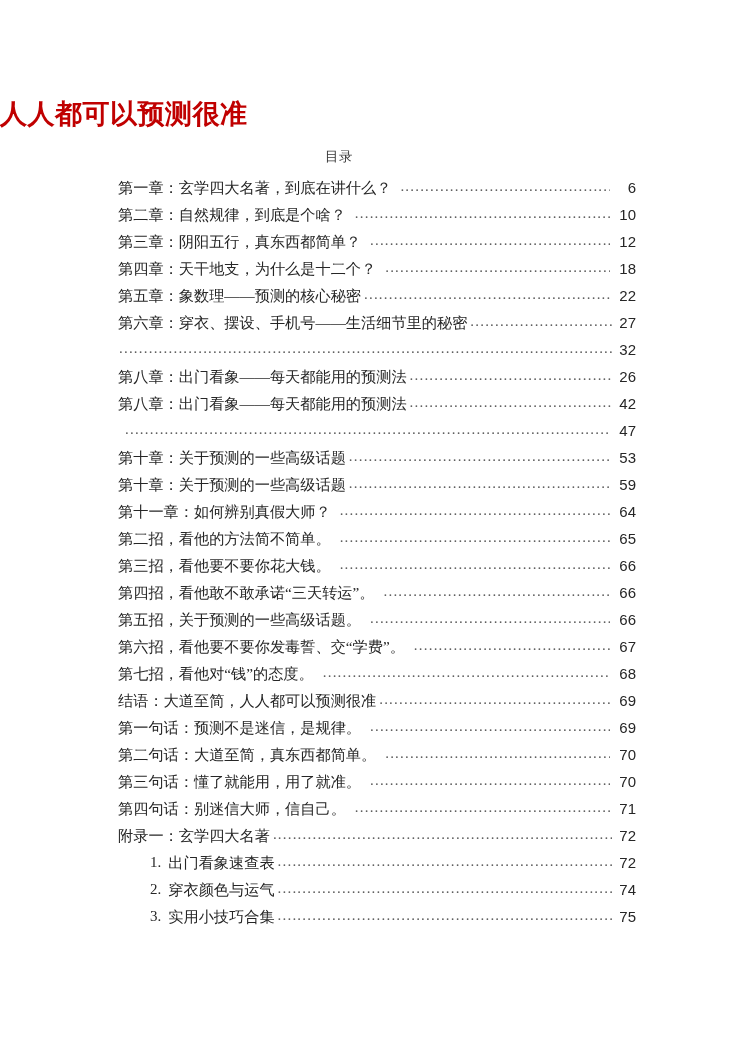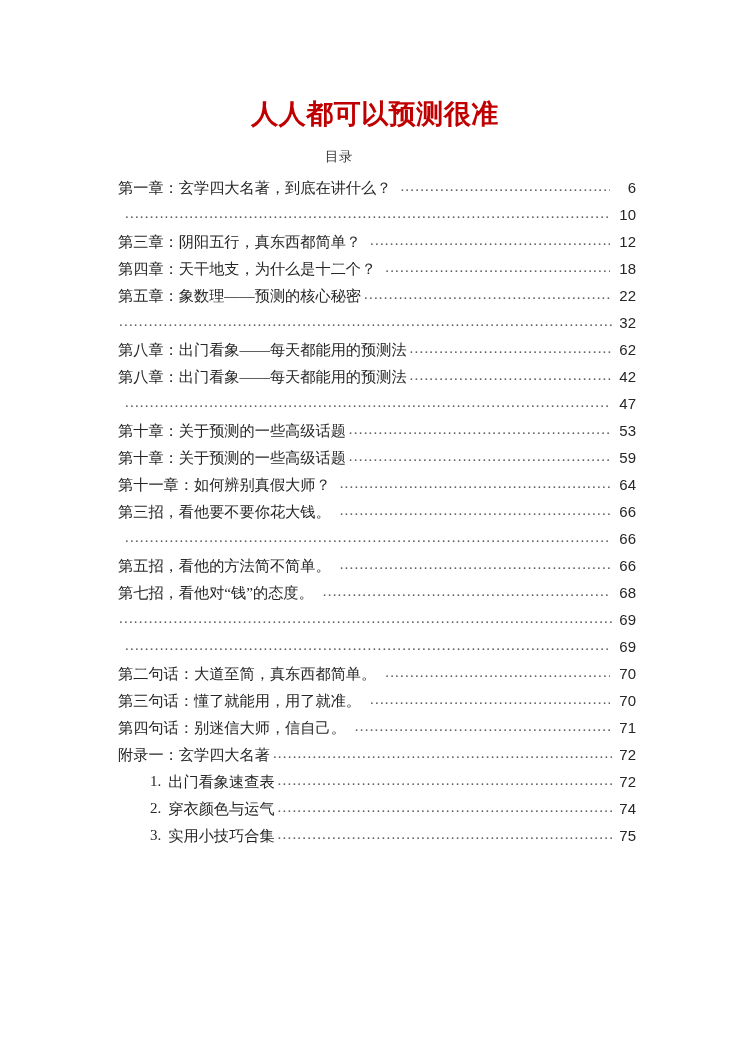"人人都可以预测很准" .doc-title { text-align: center -> none }
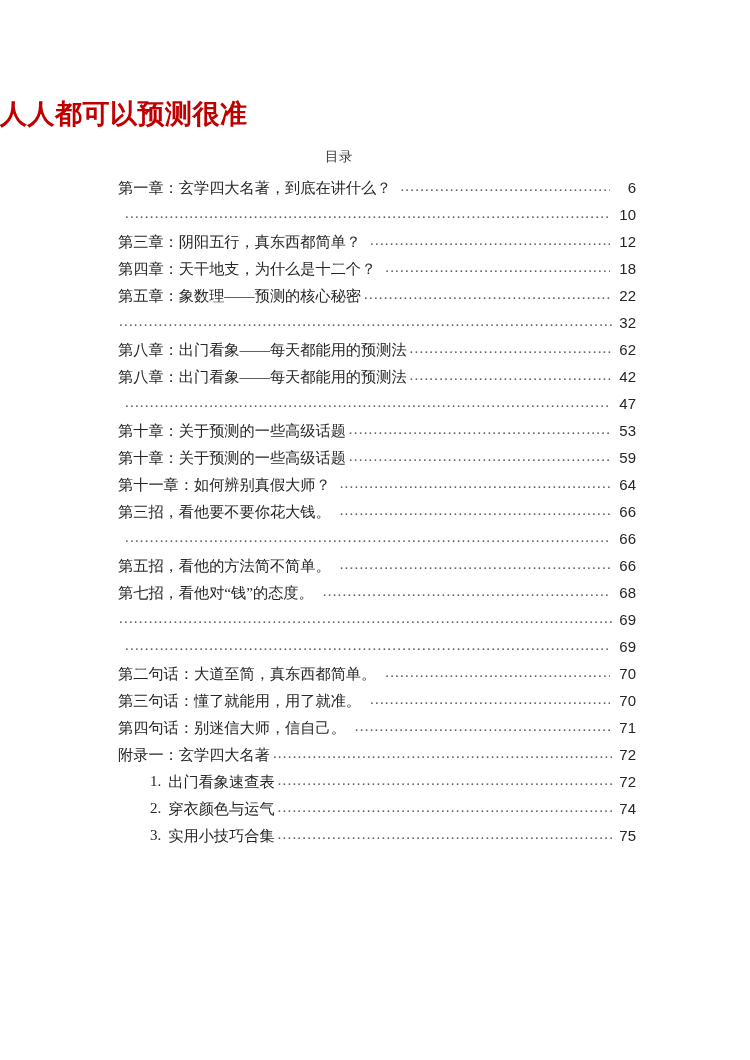"第二章：自然规律，到底是个啥？" span.toc-label { html: none -> <span>第二章：自然规律，到底是个啥？</span> }
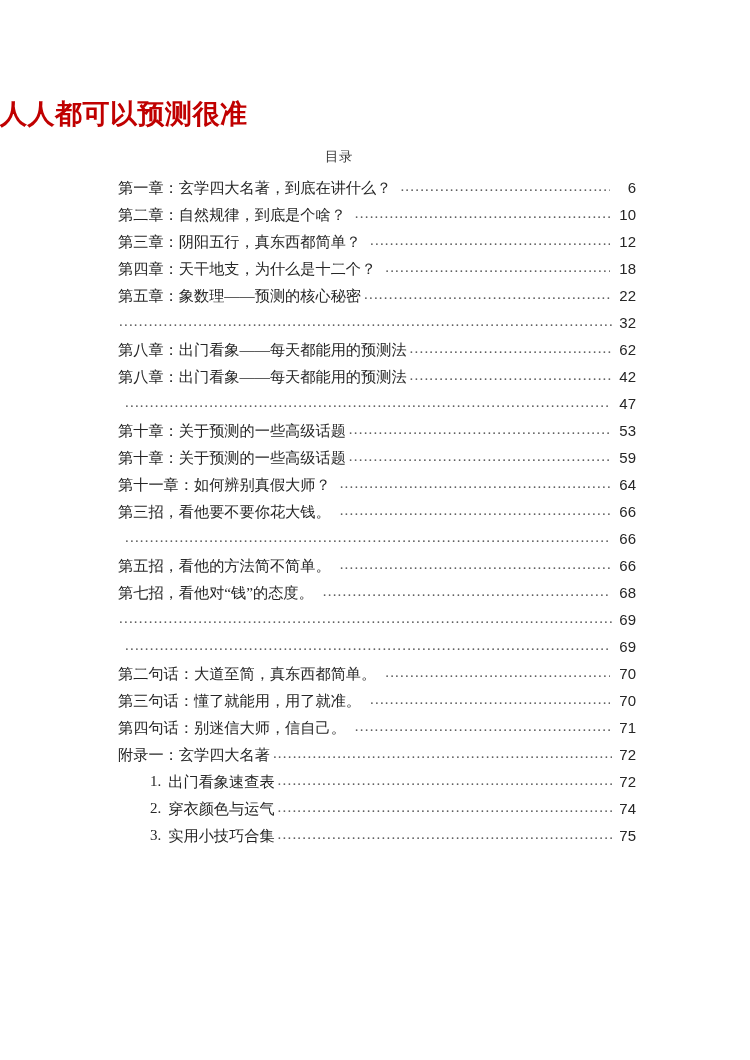"第六章：穿衣、摆设、手机号——生活细节里的秘密" div.toc-entry { html: none -> <div> <span>第六章：穿衣、摆设、手机号——生活细节里的秘密</span> <span></span> <span>27</span> </div> }
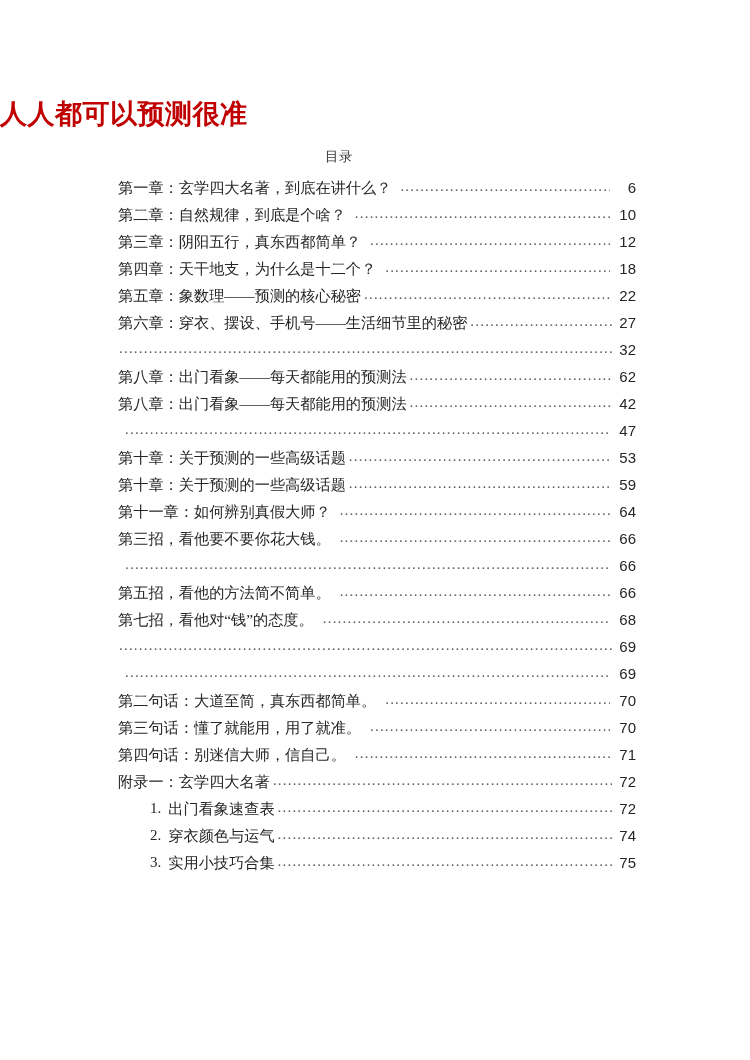"62" span.toc-page { text: 62 -> 26 }
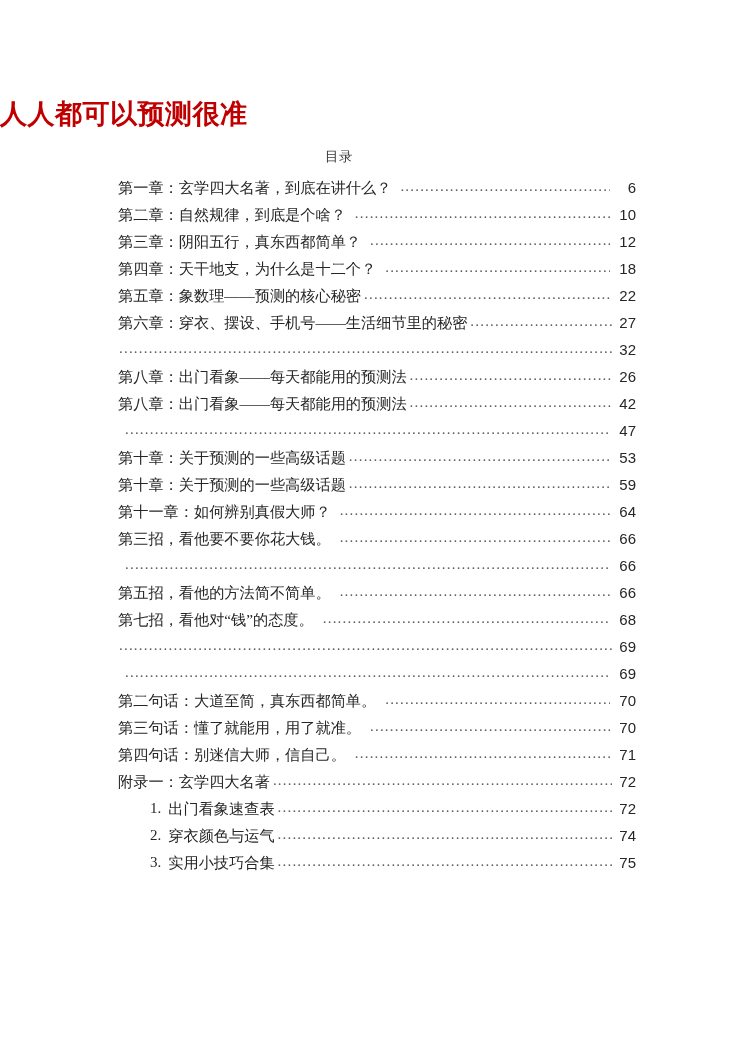"第二招，看他的方法简不简单。" div.toc-entry { html: none -> <div> <span>第二招，看他的方法简不简单。</span> <span></span> <span>65</span> </div> }
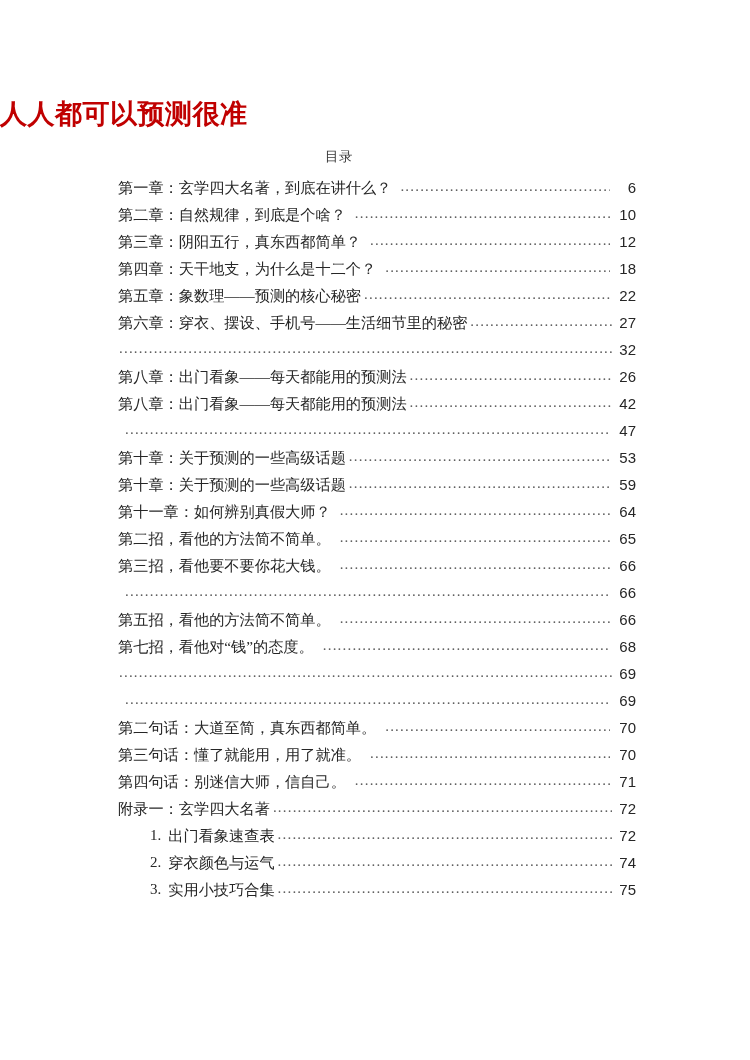"第四招，看他敢不敢承诺“三天转运”。" span.toc-label { html: none -> <span>第四招，看他敢不敢承诺“三天转运”。</span> }
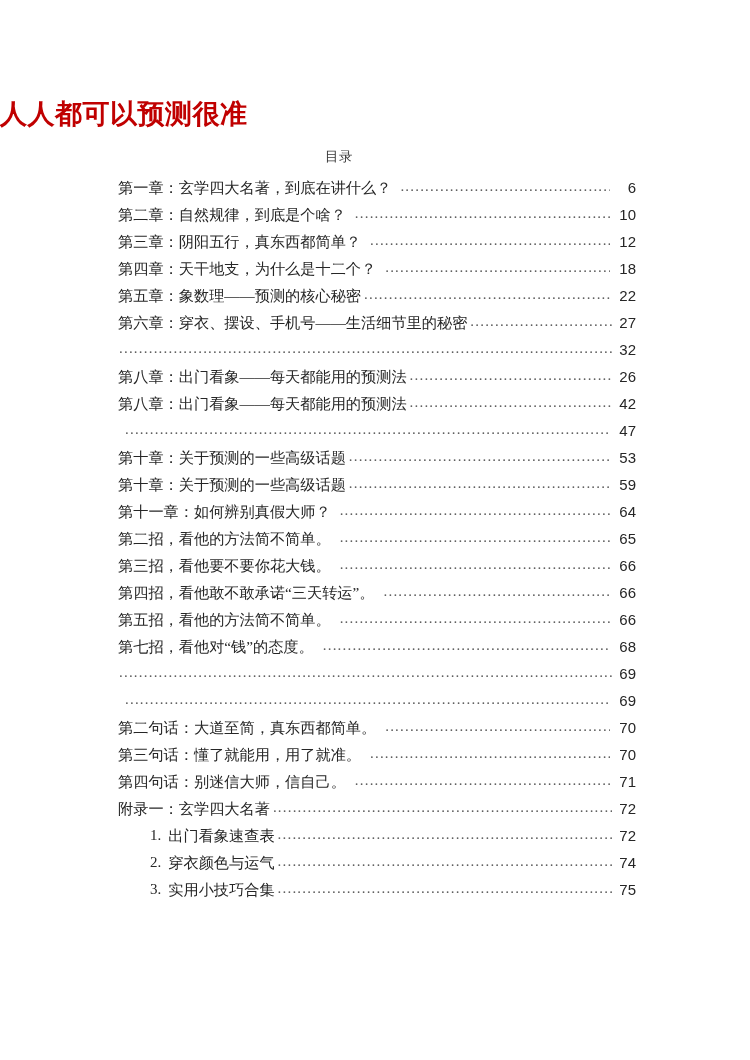"第五招，看他的方法简不简单。" span.toc-label { text: 看他的方法简不简单 -> 关于预测的一些高级话题 }
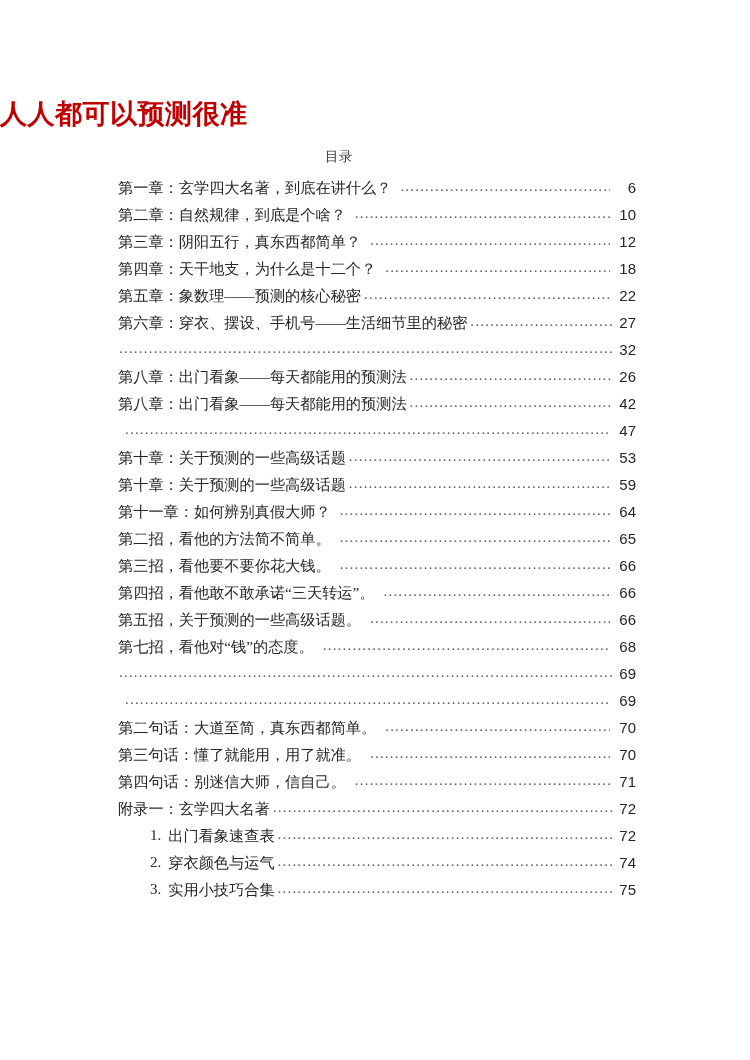"第六招，看他要不要你发毒誓、交“学费”。" div.toc-entry { html: none -> <div> <span>第六招，看他要不要你发毒誓、交“学费”。</span> <span></span> <span>67</span> </div> }
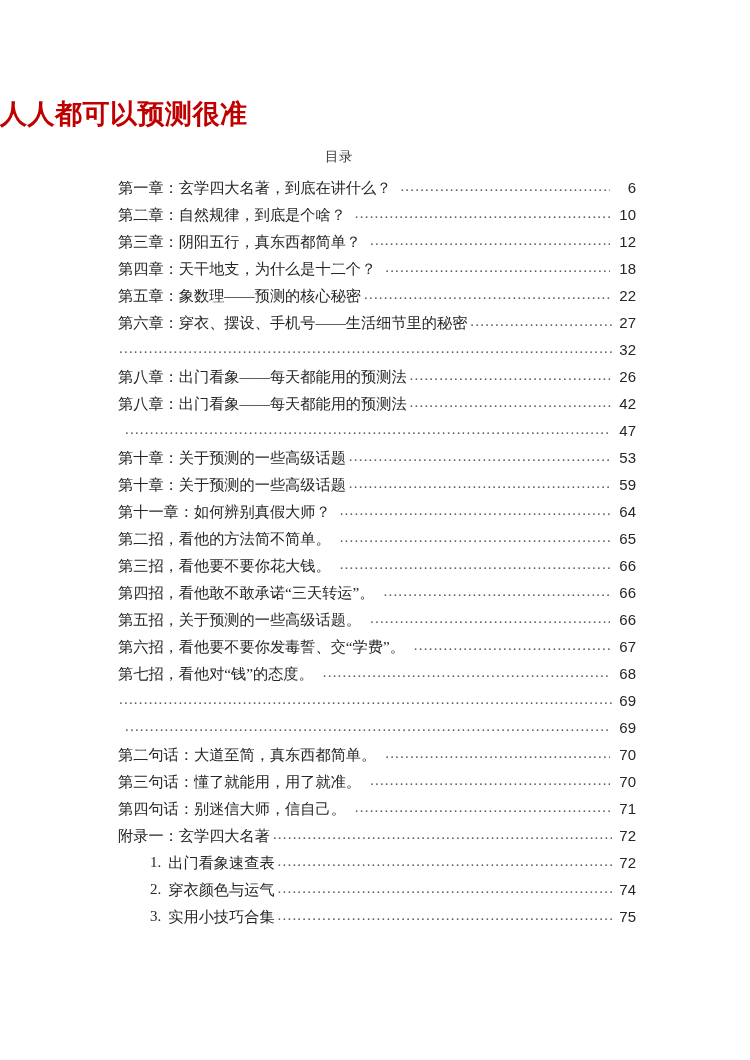"结语：大道至简，人人都可以预测很准" span.toc-label { html: none -> <span>结语：大道至简，人人都可以预测很准</span> }
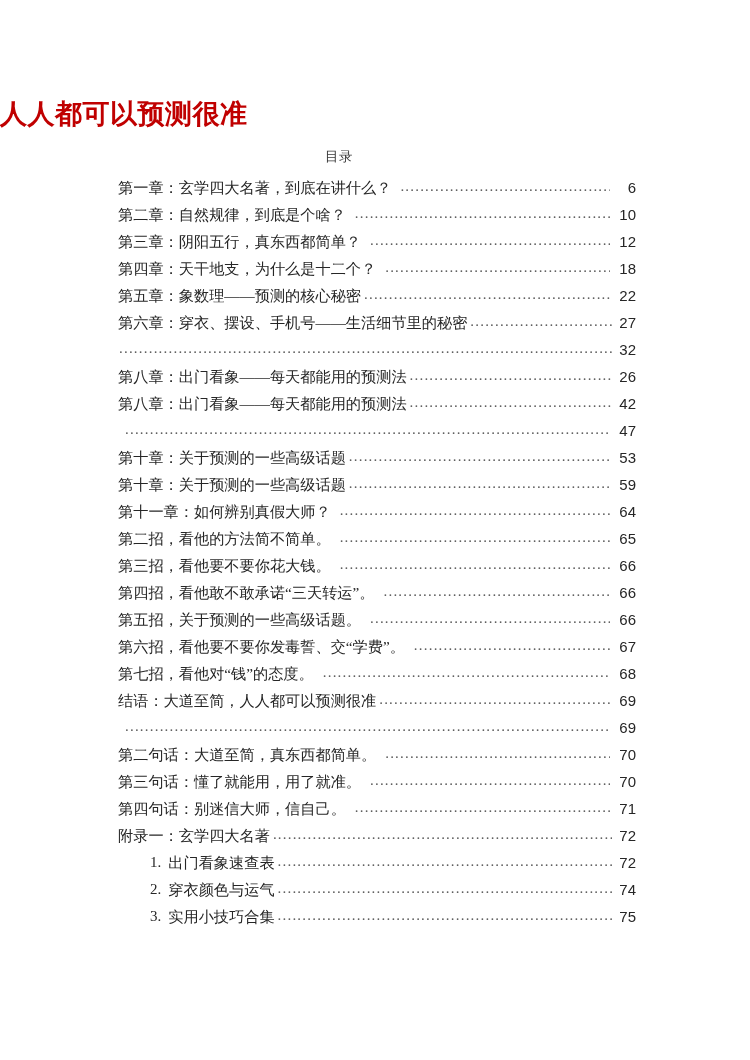"第一句话：预测不是迷信，是规律。" span.toc-label { html: none -> <span>第一句话：预测不是迷信，是规律。</span> }
